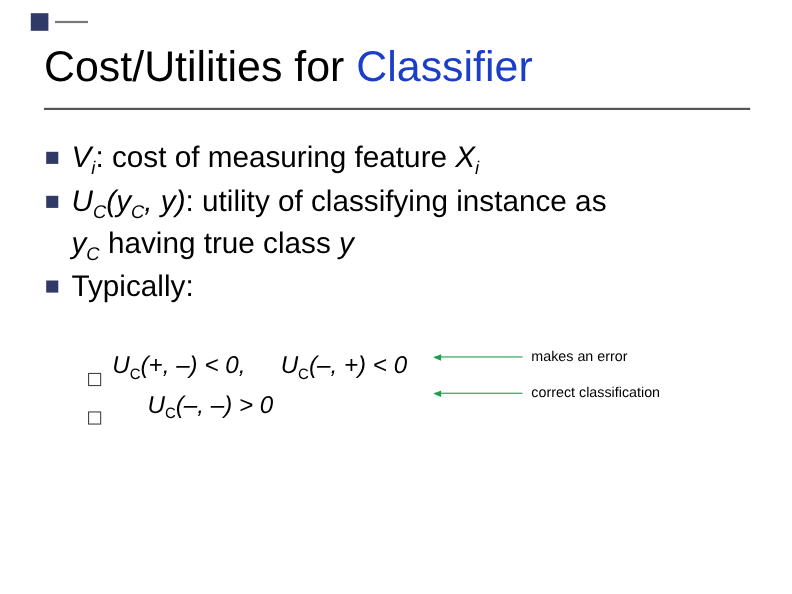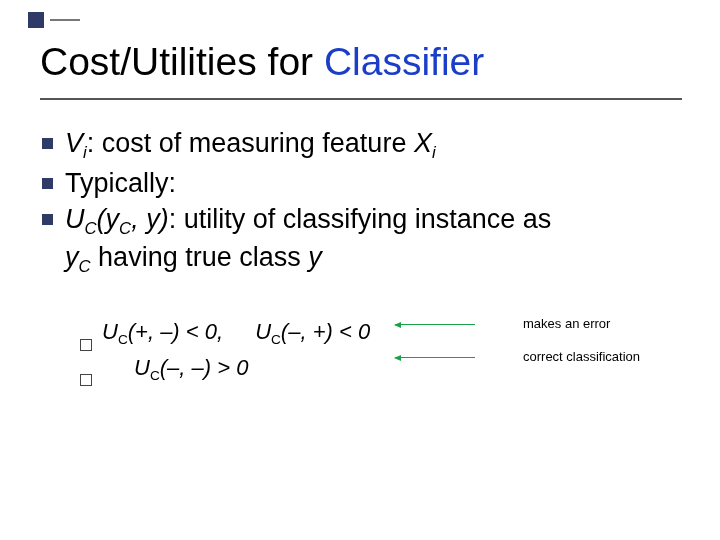"Typically:" div.b1 { order: before "UC(yC, y): utility of classifying" -> after "UC(yC, y): utility of classifying" }
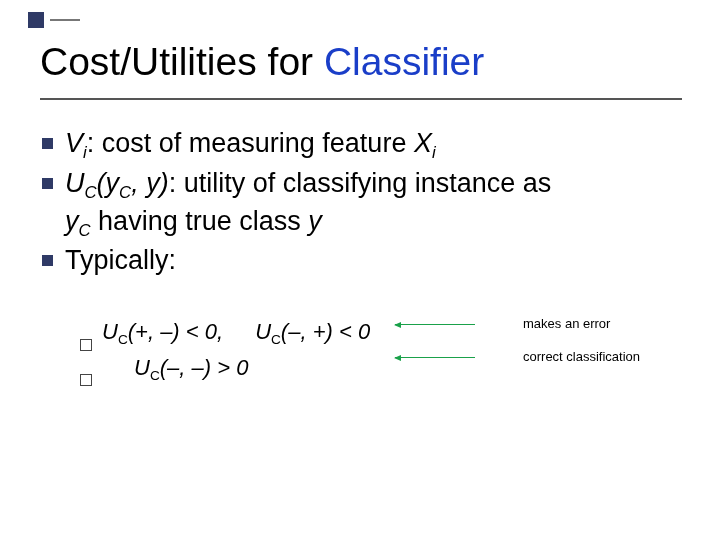"makes an error" .anno-row { gap: 40px -> none }
